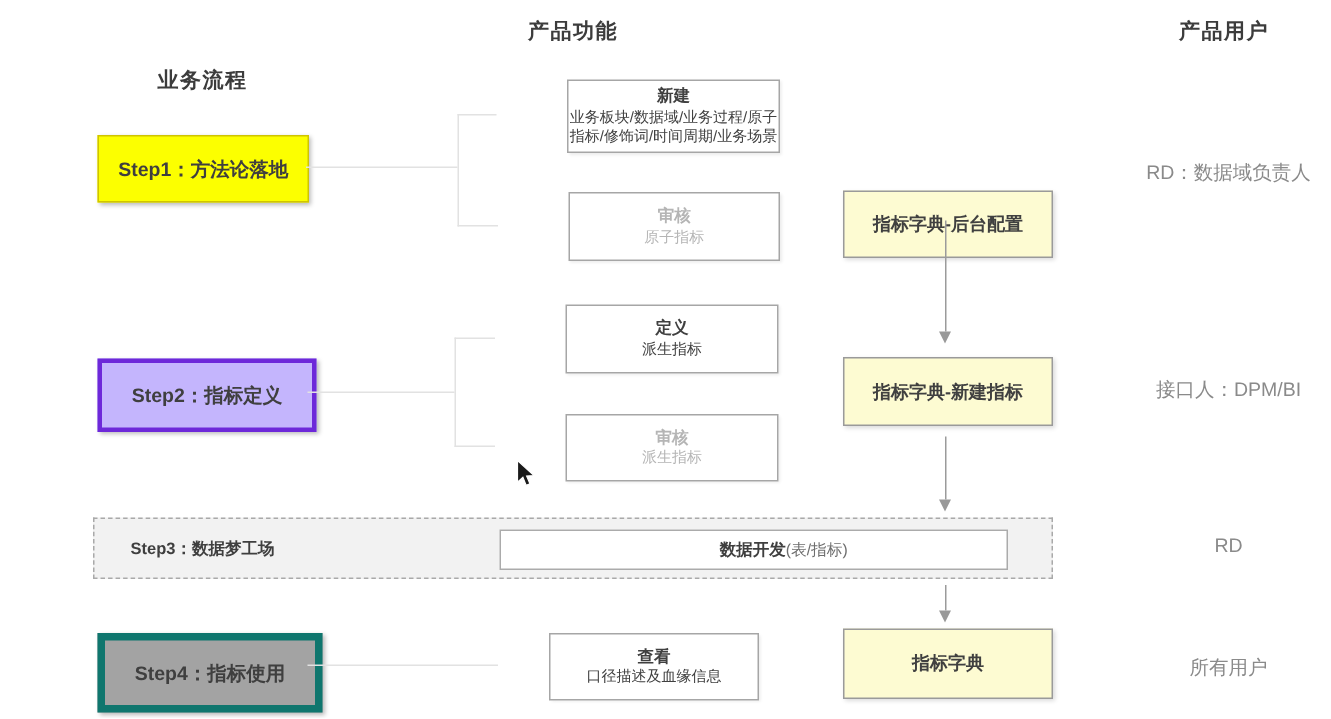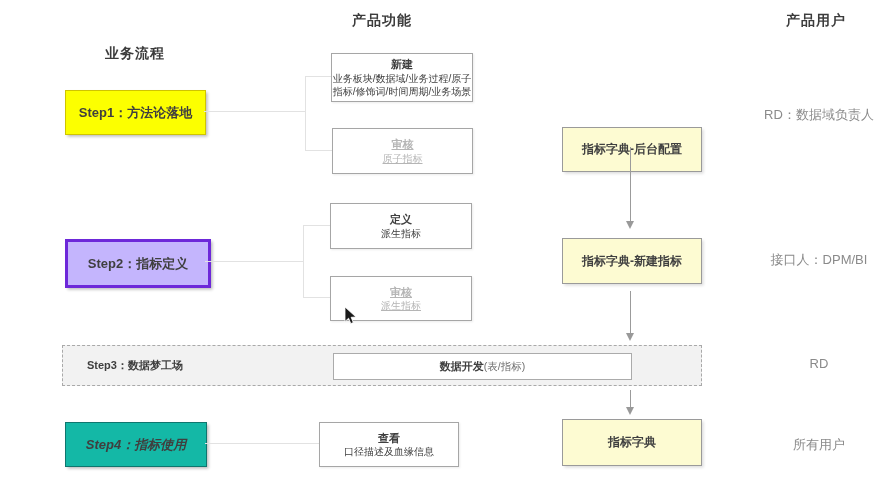"新建" .featbox { margin-left: none -> 47px }
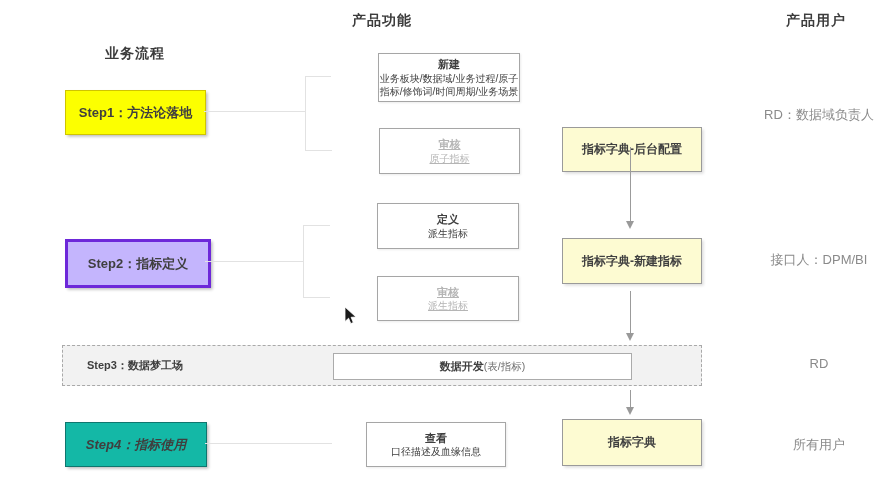"审核" .featbox.muted .t,.featbox.muted .d { text-decoration: underline -> none }
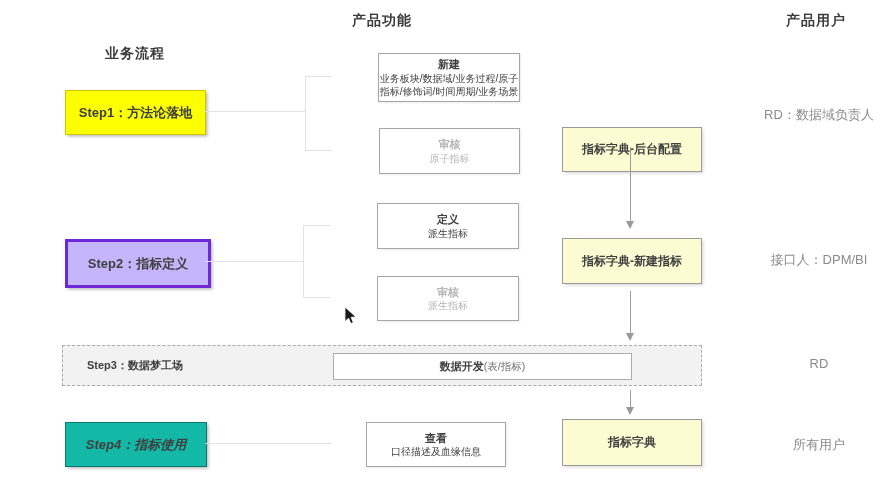"数据开发" .devbox { padding-left: none -> 40px }
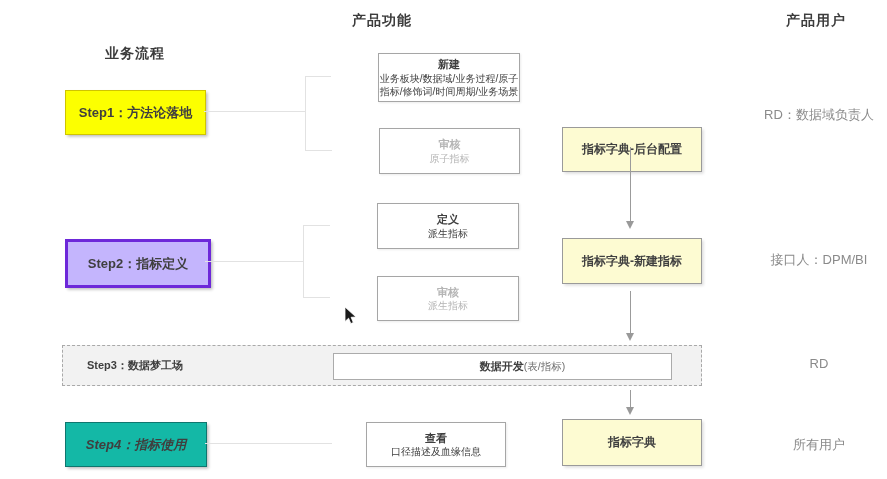"Step4：指标使用" .step4 { background: #14b8a6 -> #a3a3a3; border: 1px solid #0f766e -> 5px solid #0f766e; font-style: italic -> none }
